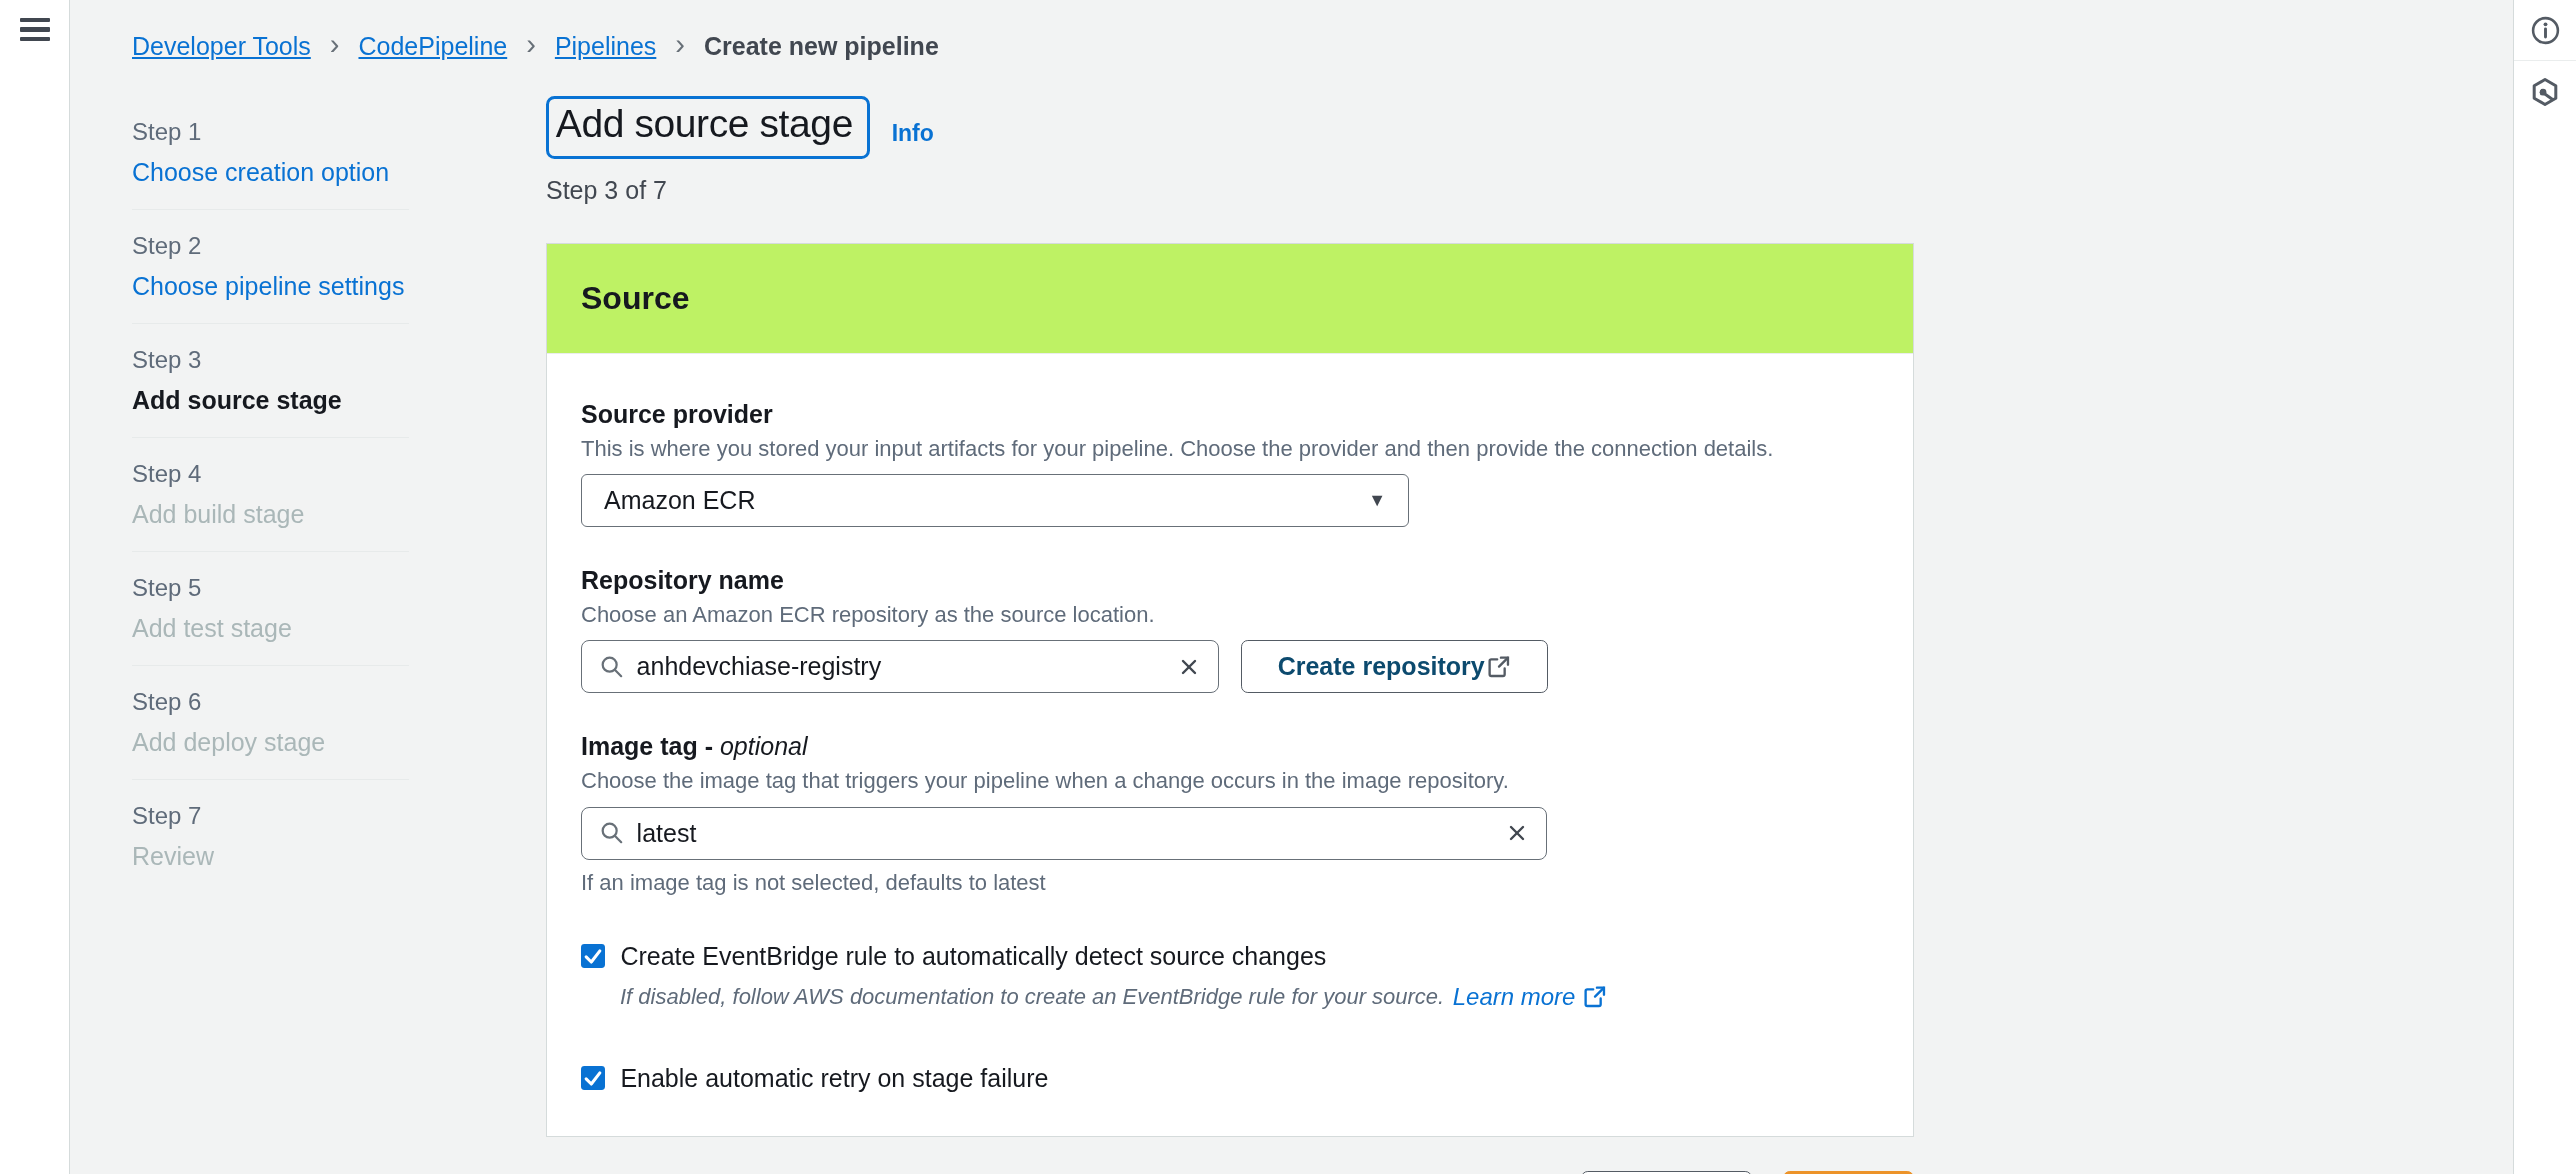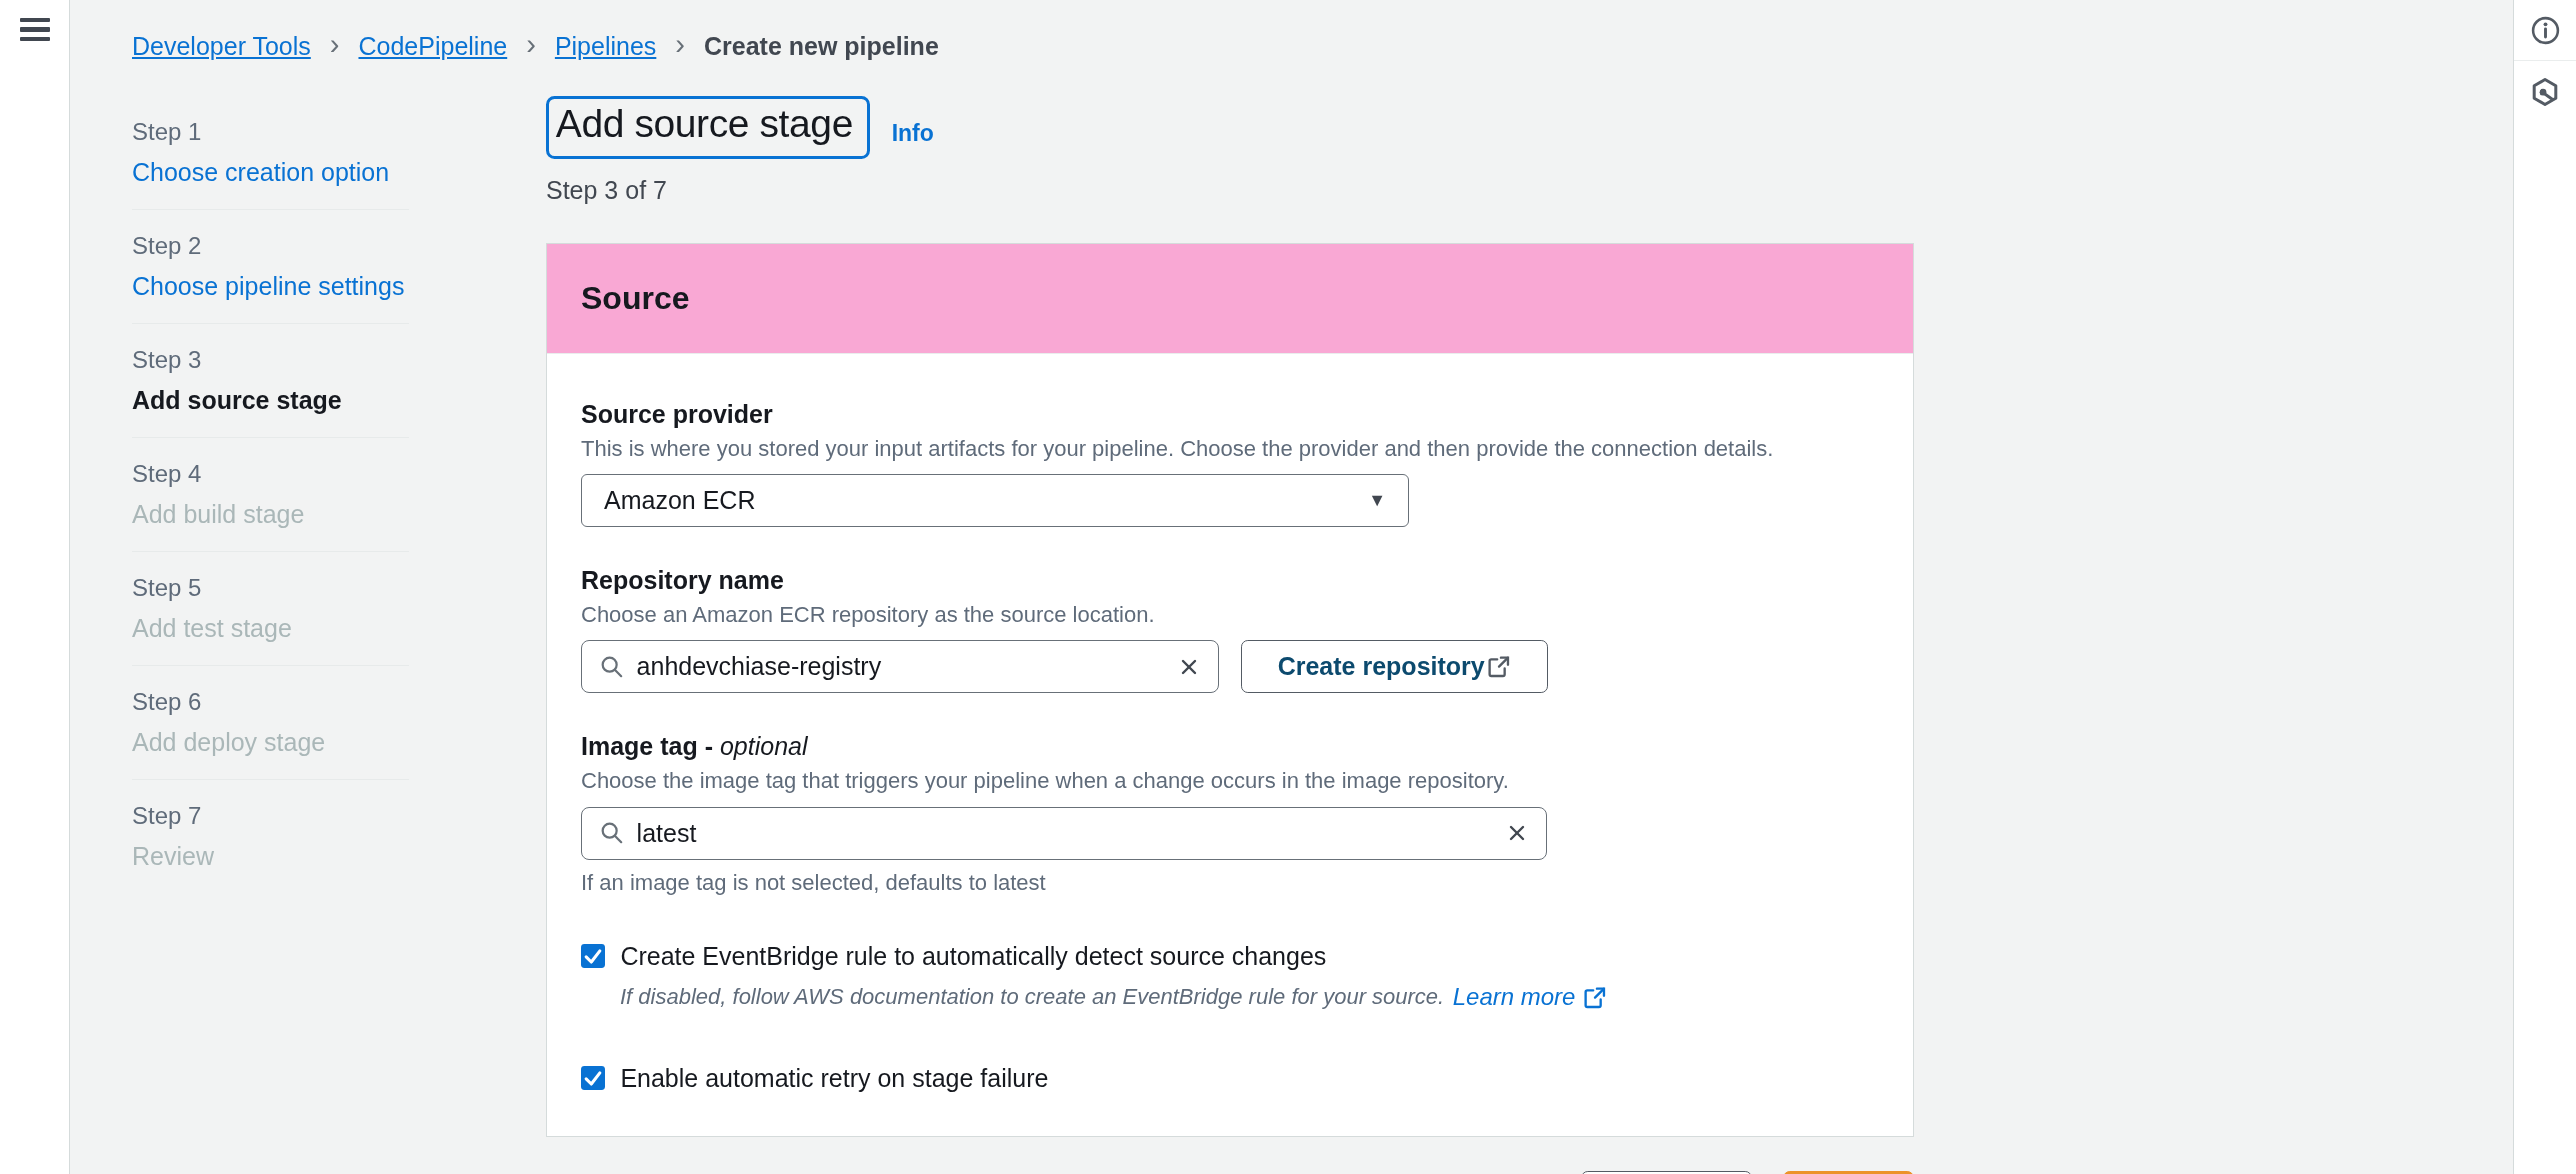"Source" .card-header { background: #f9a8d4 -> #bef264 }
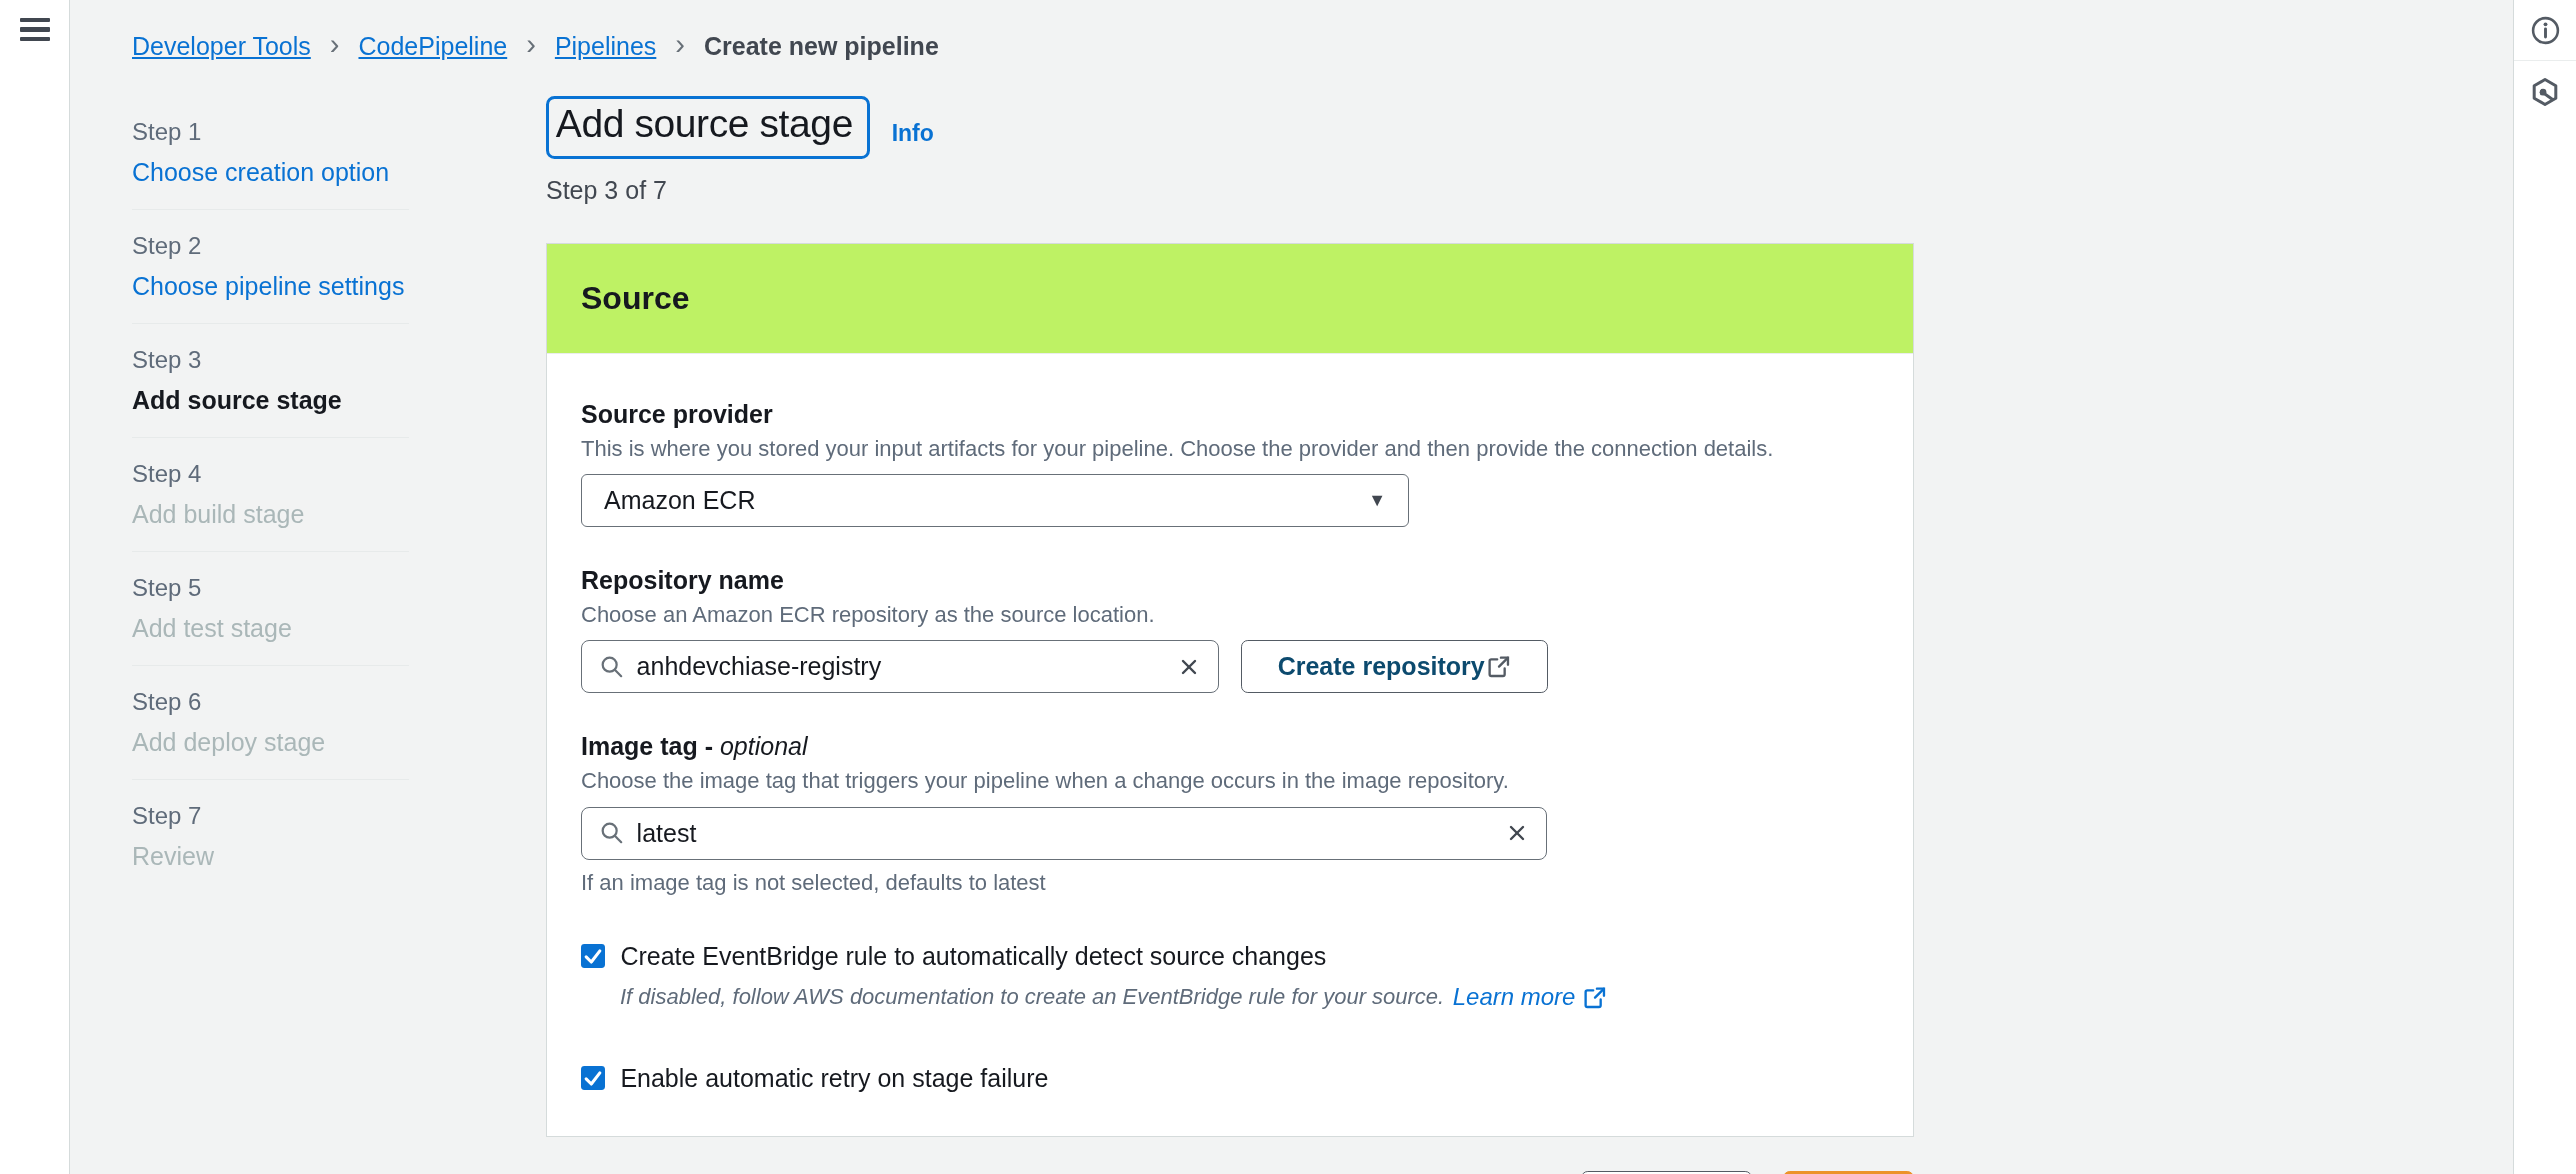"Learn more" .option-desc a { align-items: flex-end -> center }
